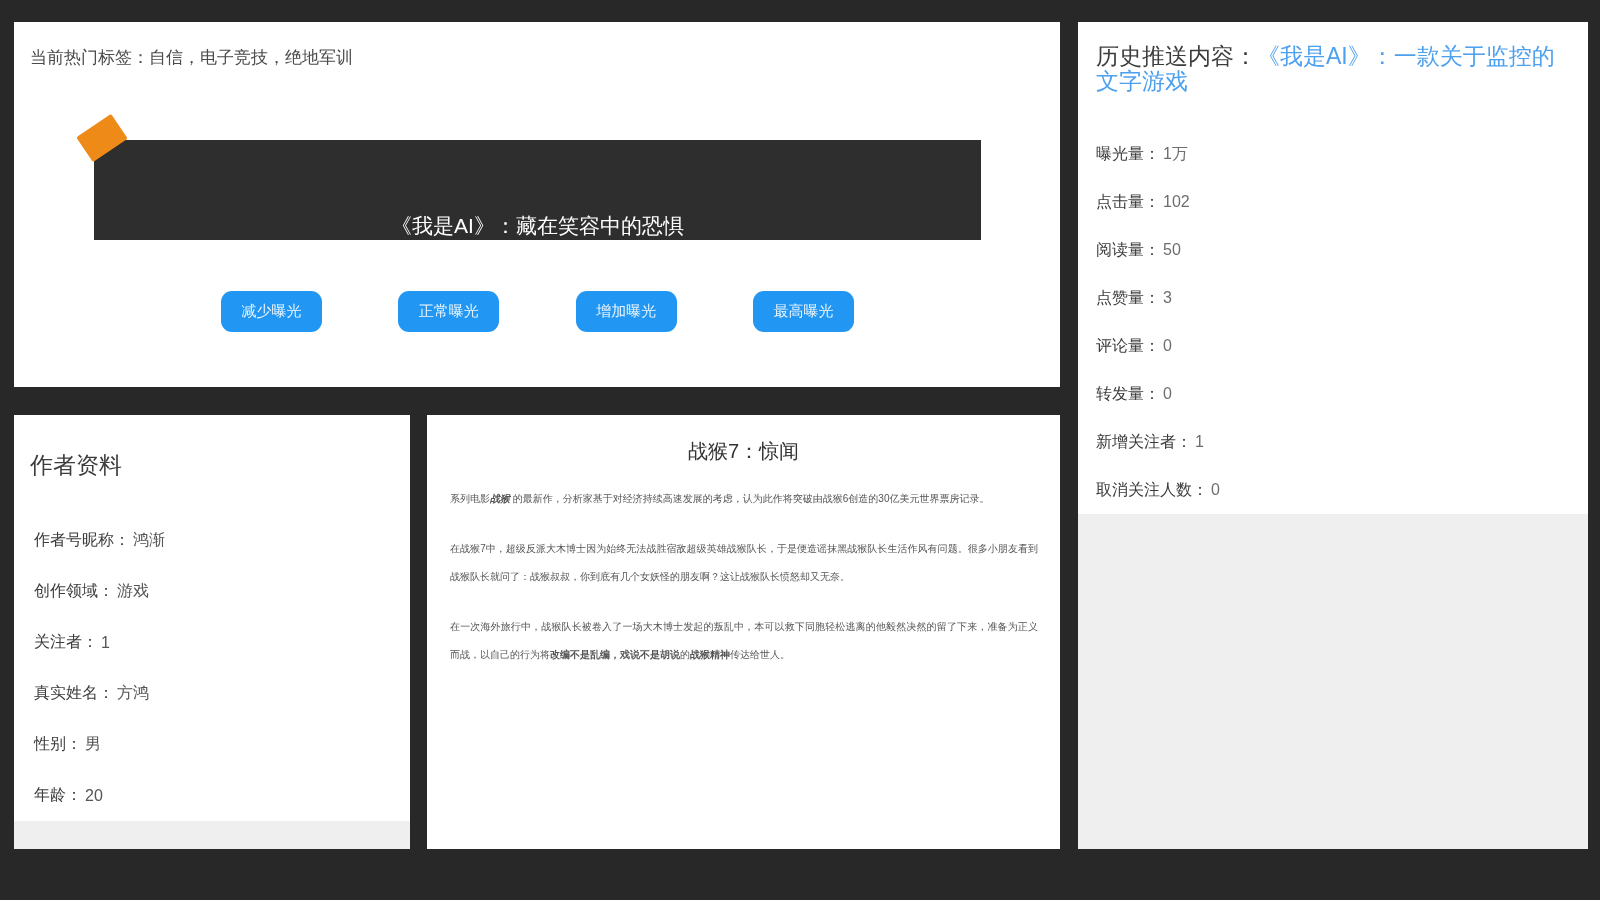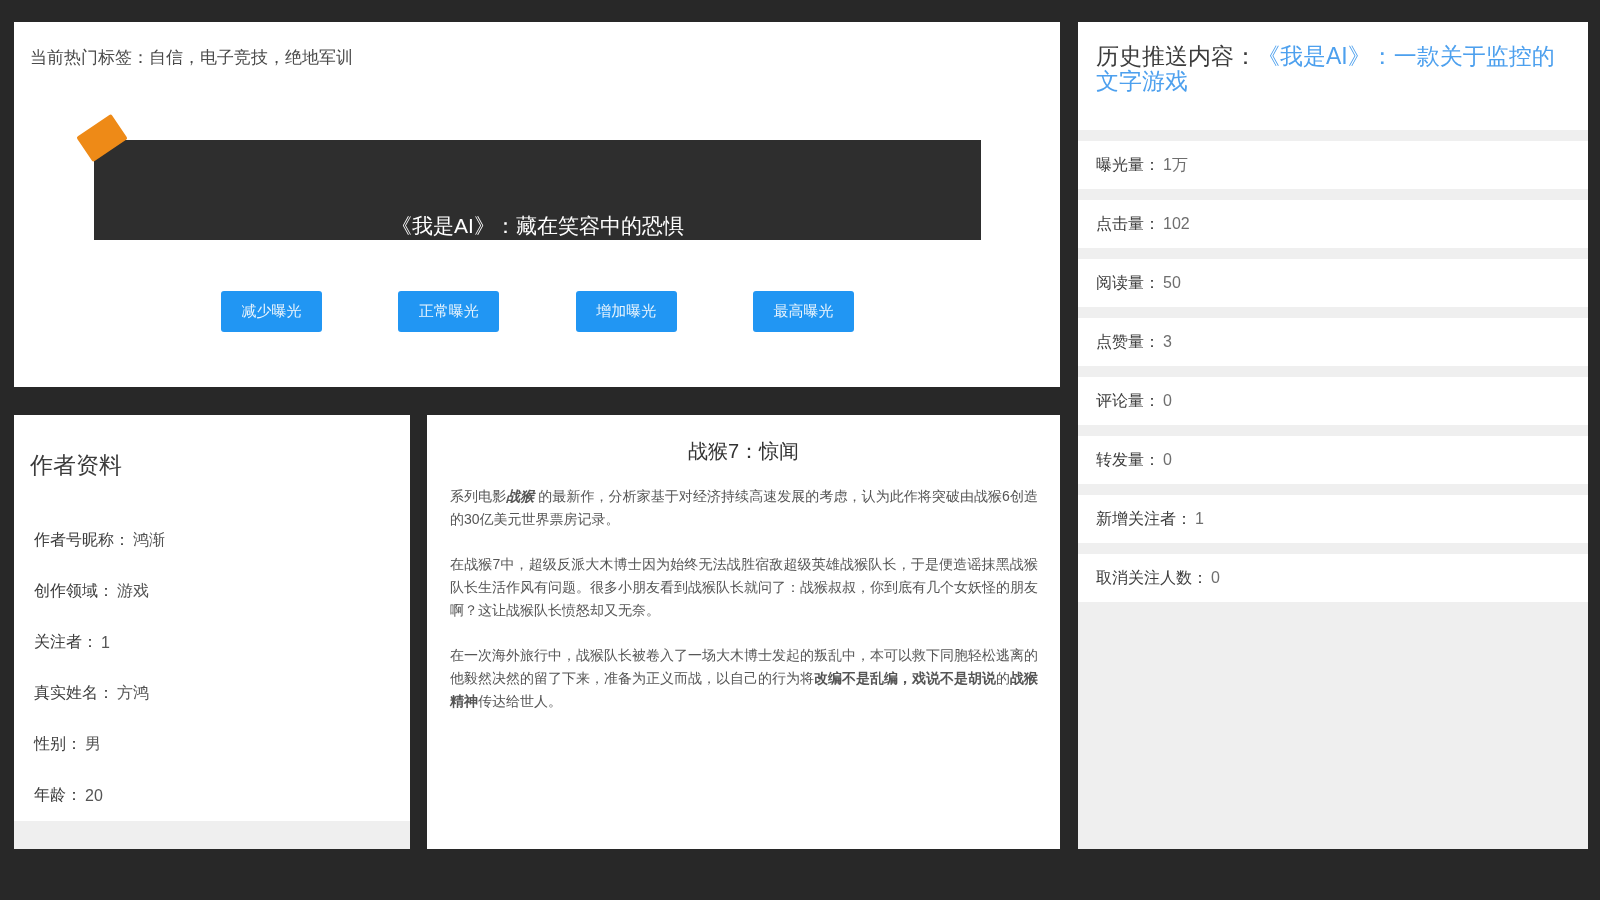"曝光量：" .stat-row { margin-top: 11px -> none }
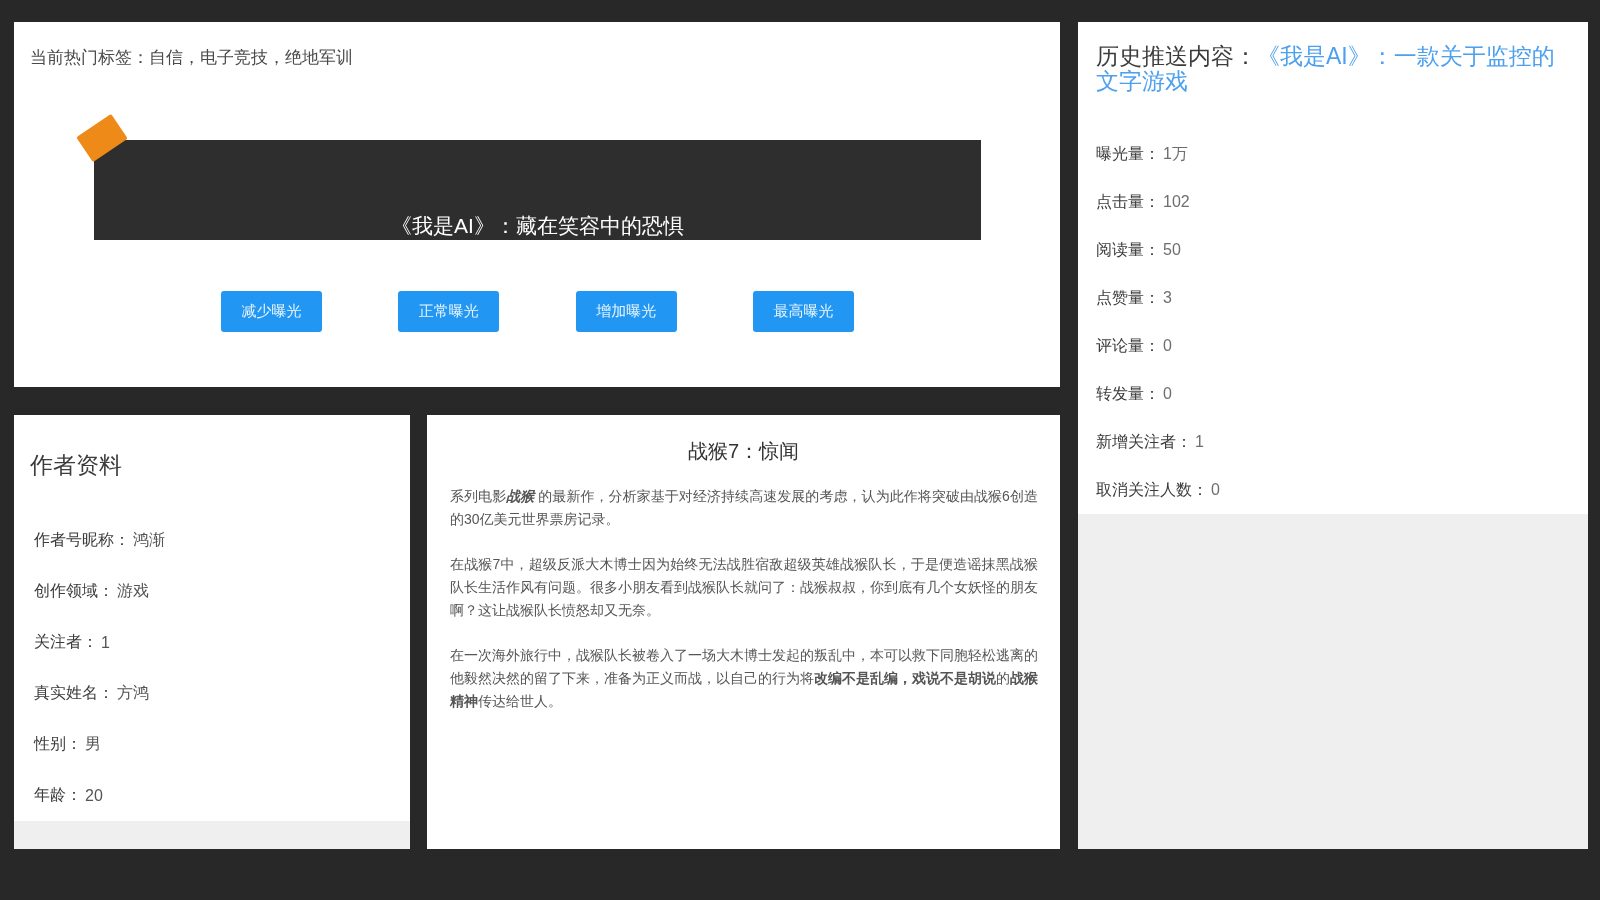"减少曝光" .btn { border-radius: 3px -> 11px }
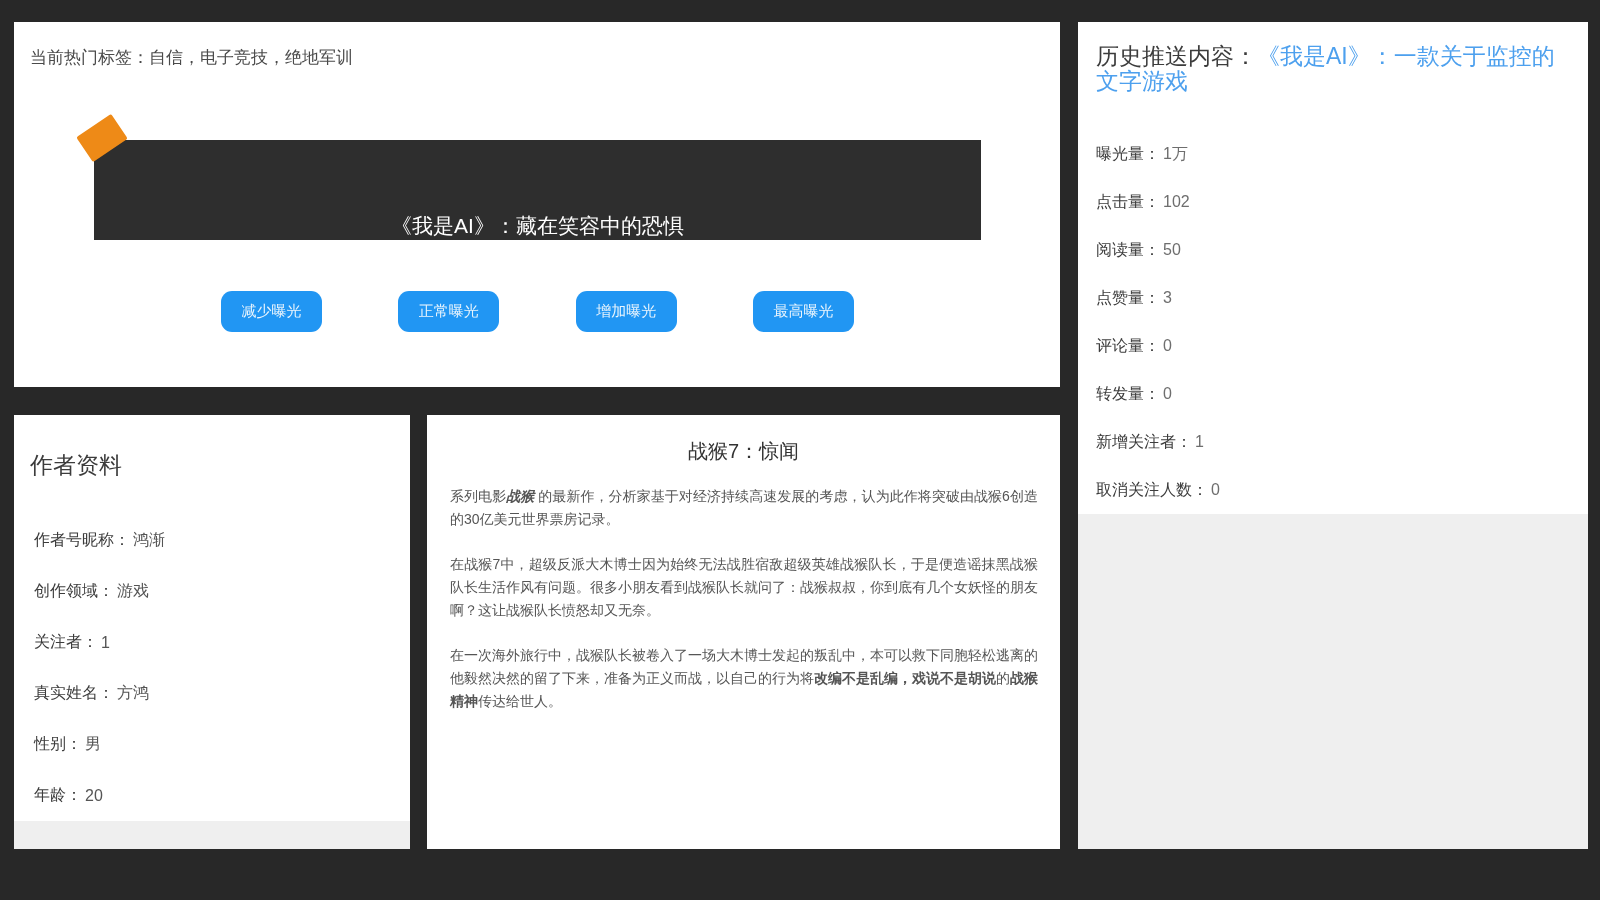"系列电影战猴" .article-body { font-size: 14px -> 10px; line-height: 23px -> 28px }
